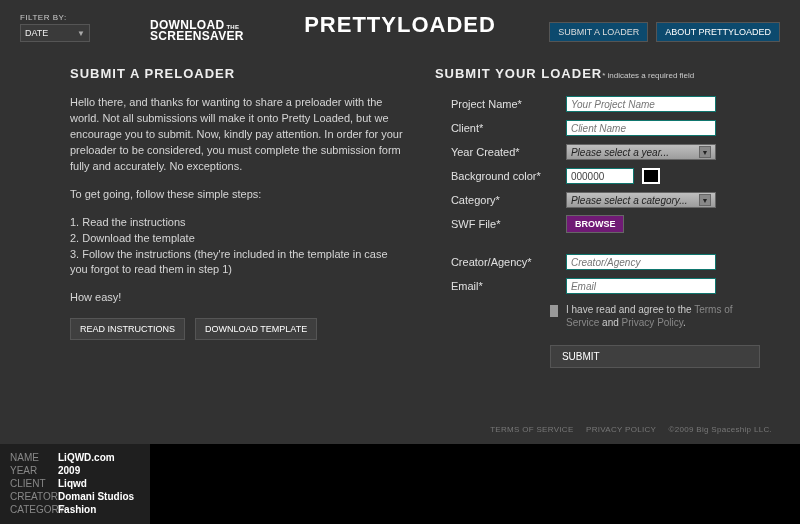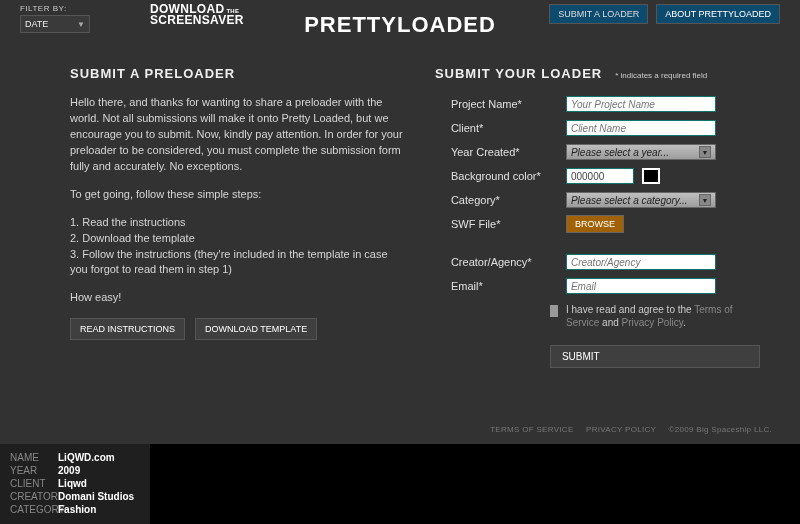"FILTER BY:" .topbar { align-items: flex-start -> flex-end }
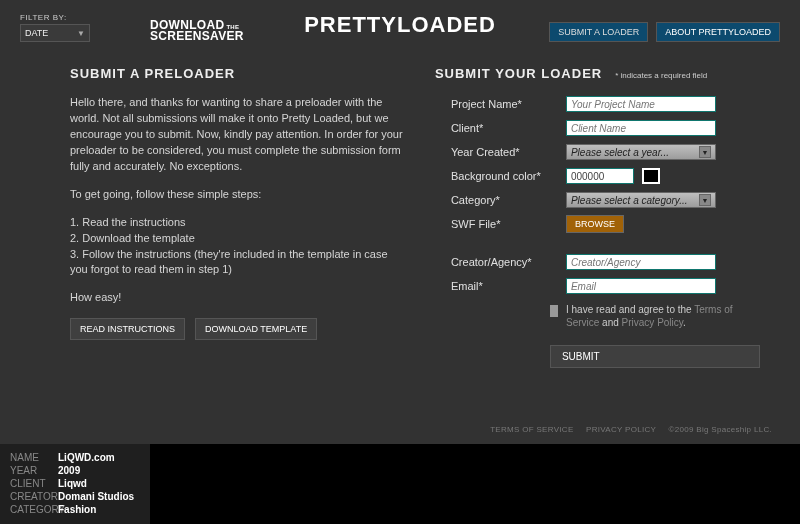"* indicates a required field" .right .req-note { margin-left: 13px -> none }
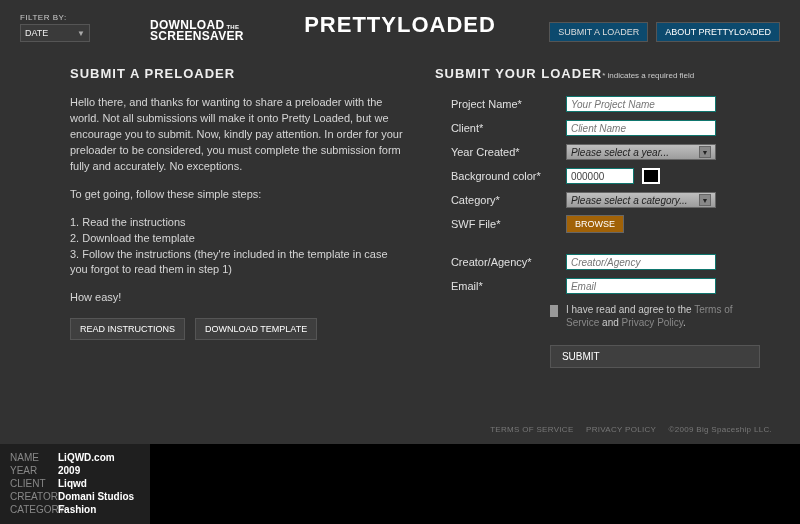"BROWSE" .browse-btn { background: #a16207 -> #701a75; font-weight: none -> bold }
